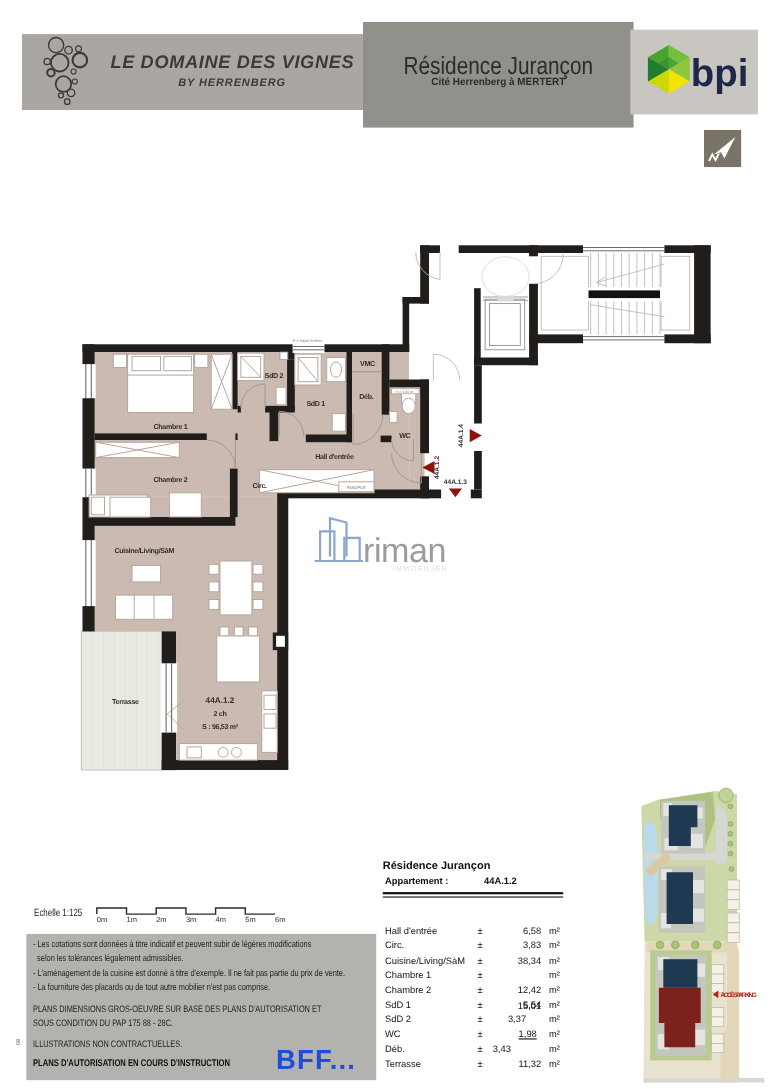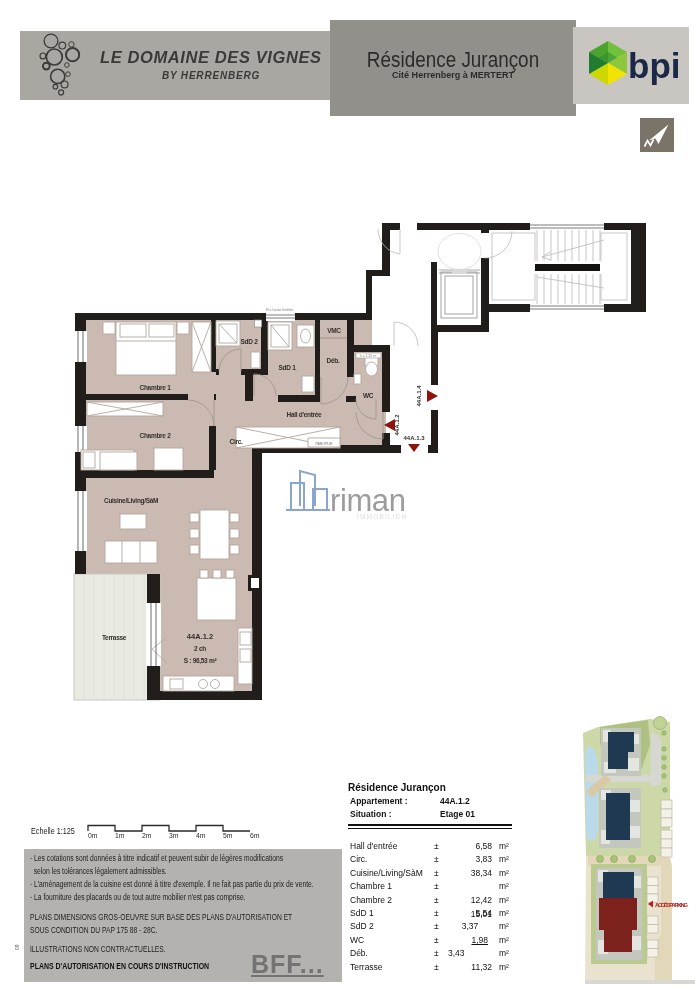"LE DOMAINE DES VIGNES" div.abs { text-align: left -> right }
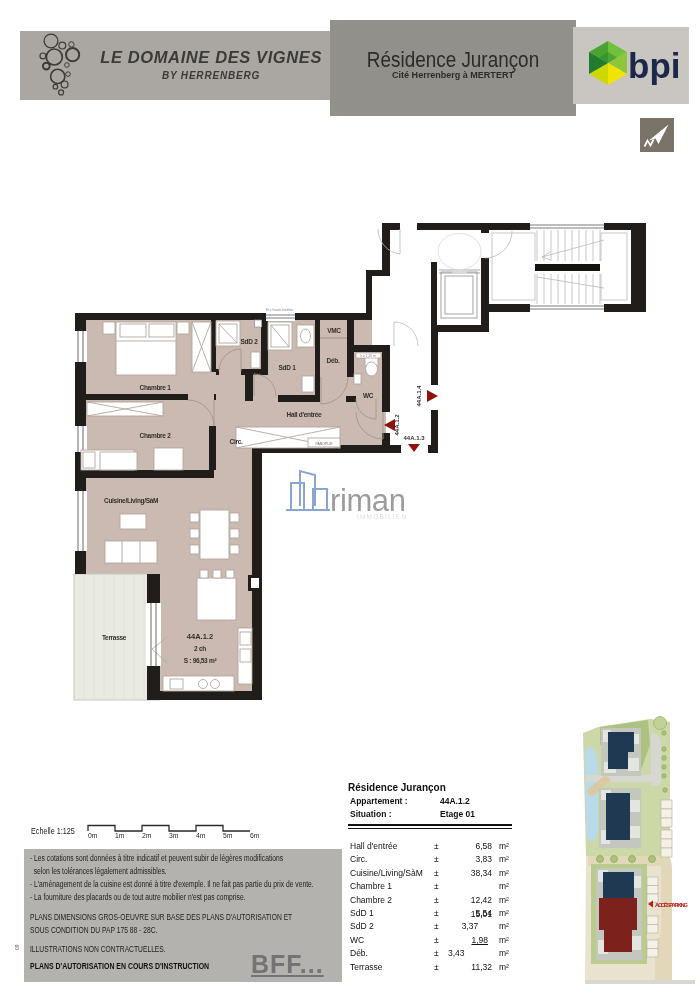"Situation :" div { html: <div> <span>Situation :</span> <span>Etage 01</span> </div> -> none }
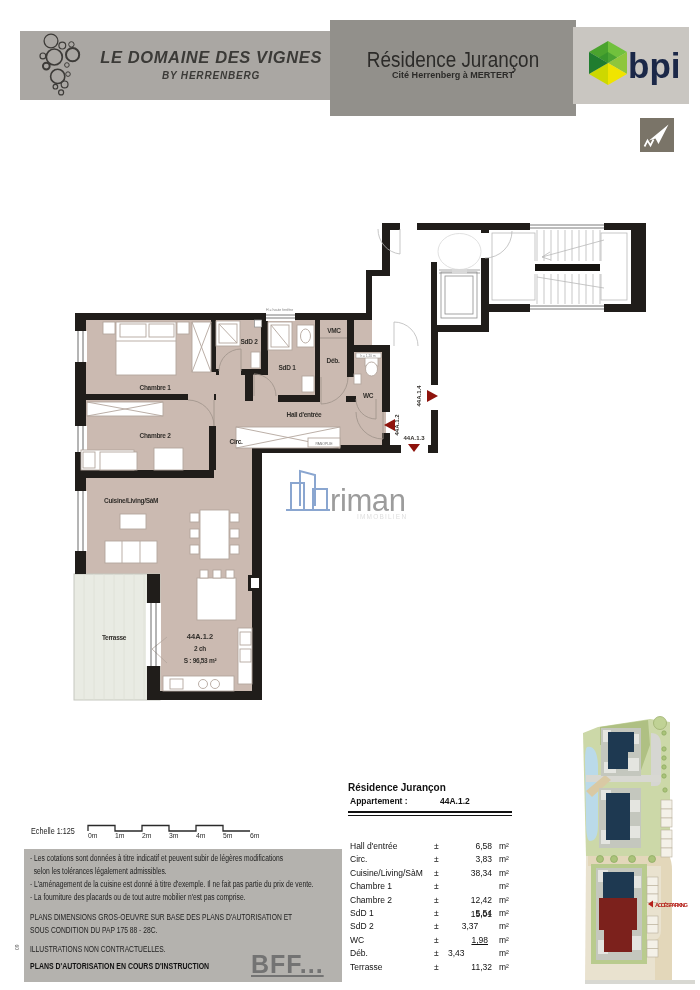"BFF..." div.abs { color: #737373 -> #1d4ed8; text-decoration: underline -> none }
